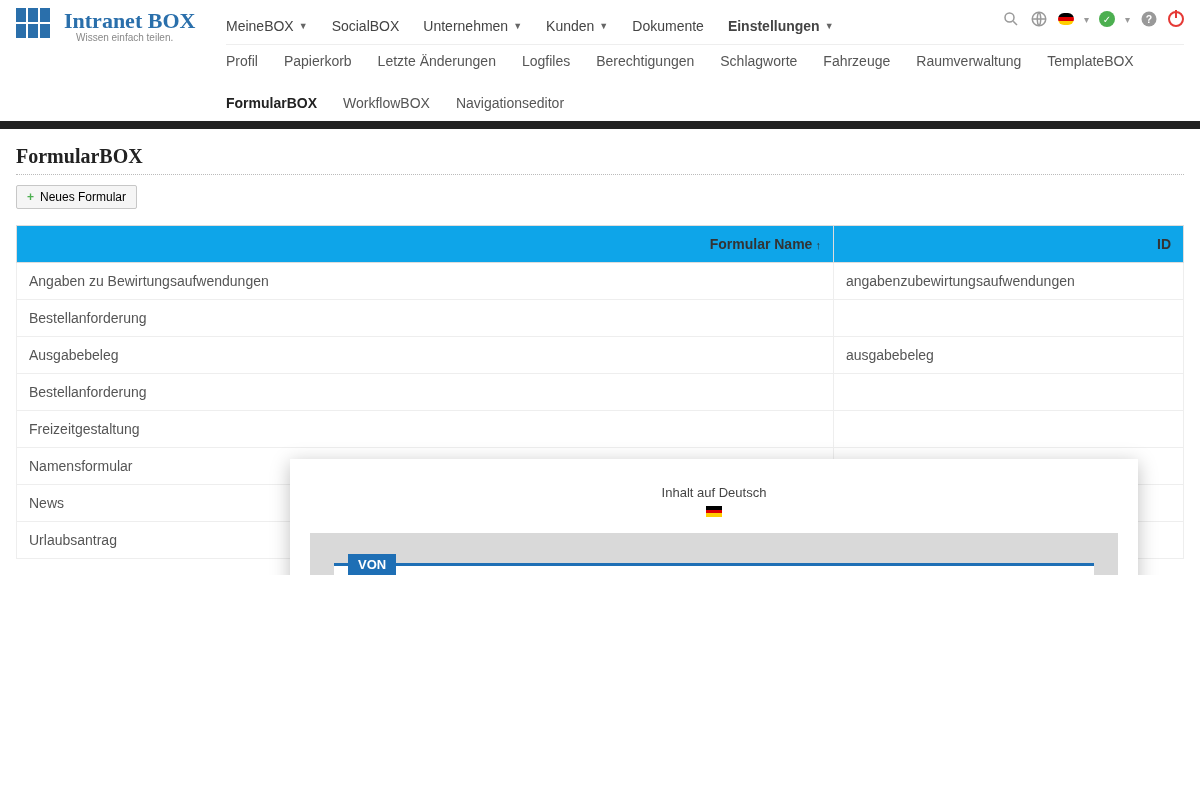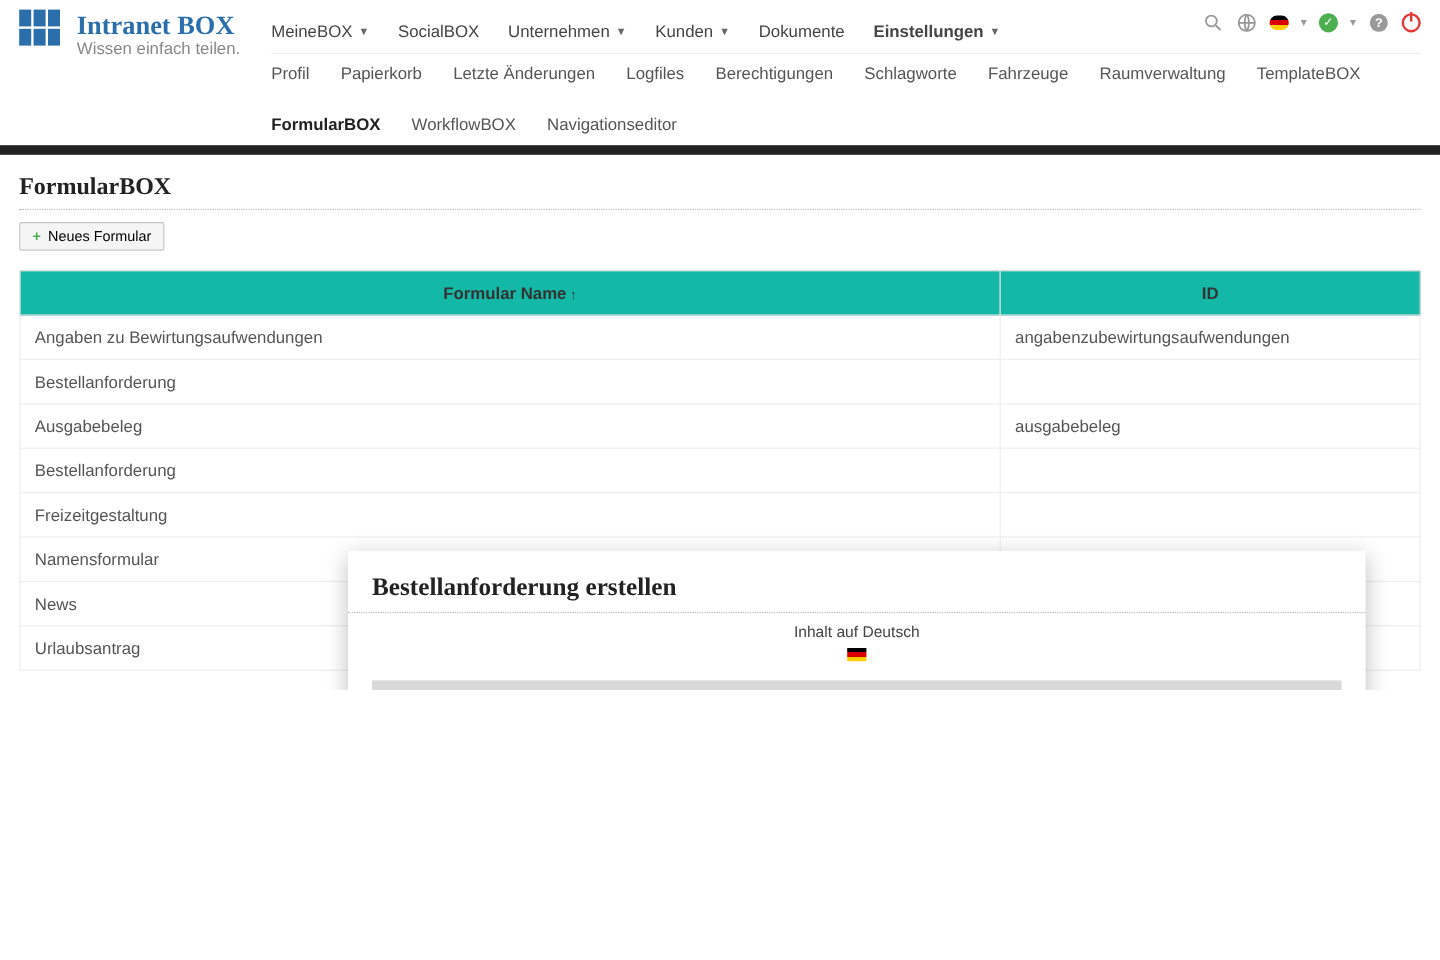"Wissen einfach teilen." .logo-tag { font-size: 14px -> 10px; margin-left: none -> 12px }
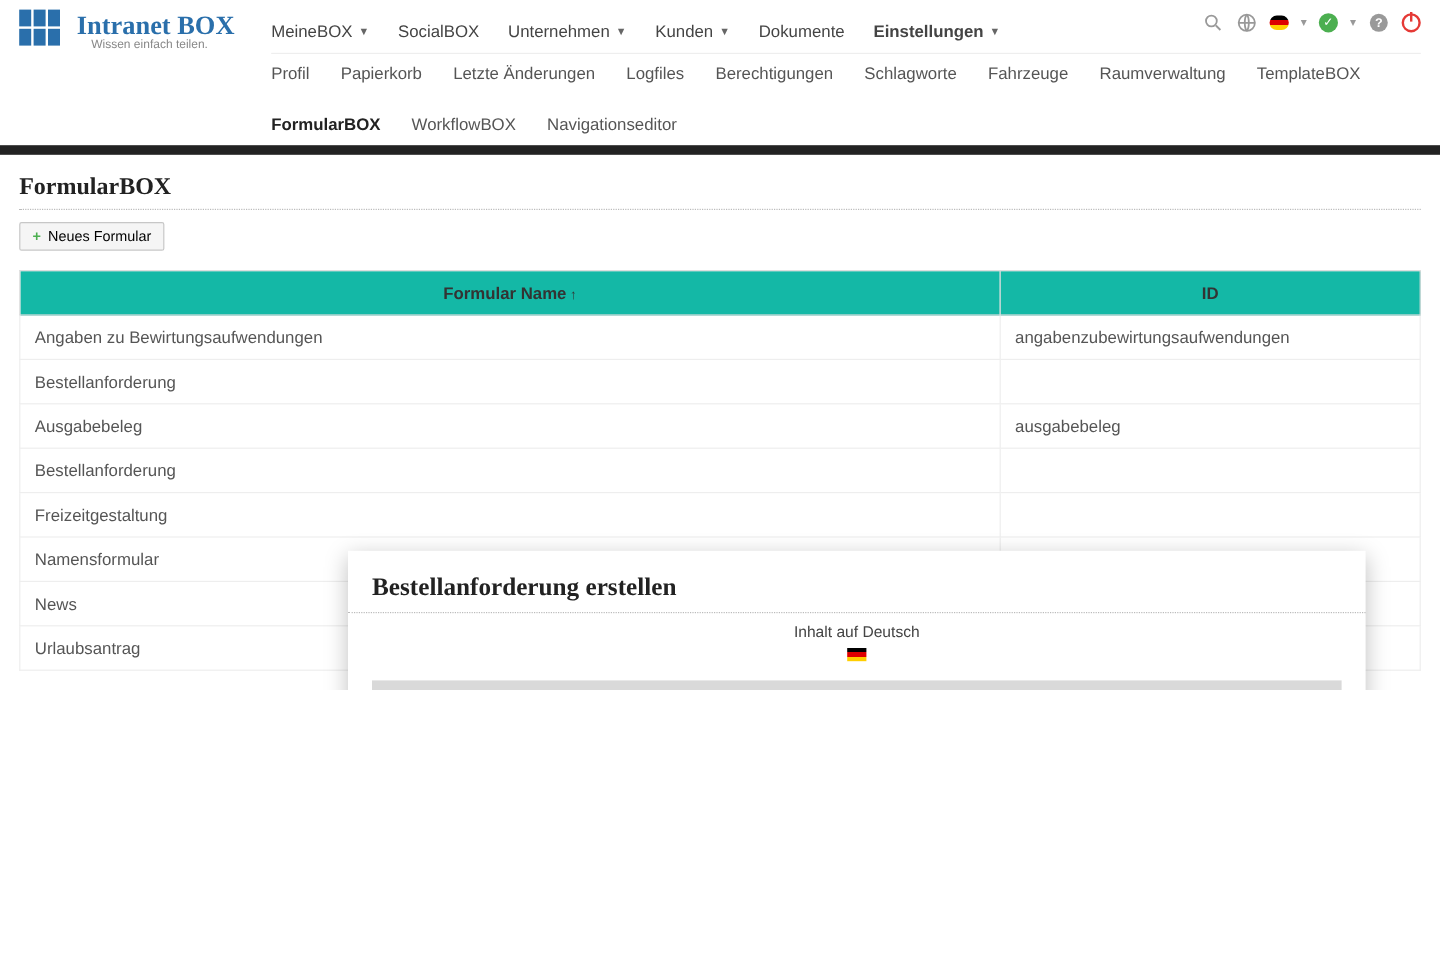"Formular Name ↑" table.forms th { background: #14b8a6 -> #0ea5e9; text-align: center -> right }
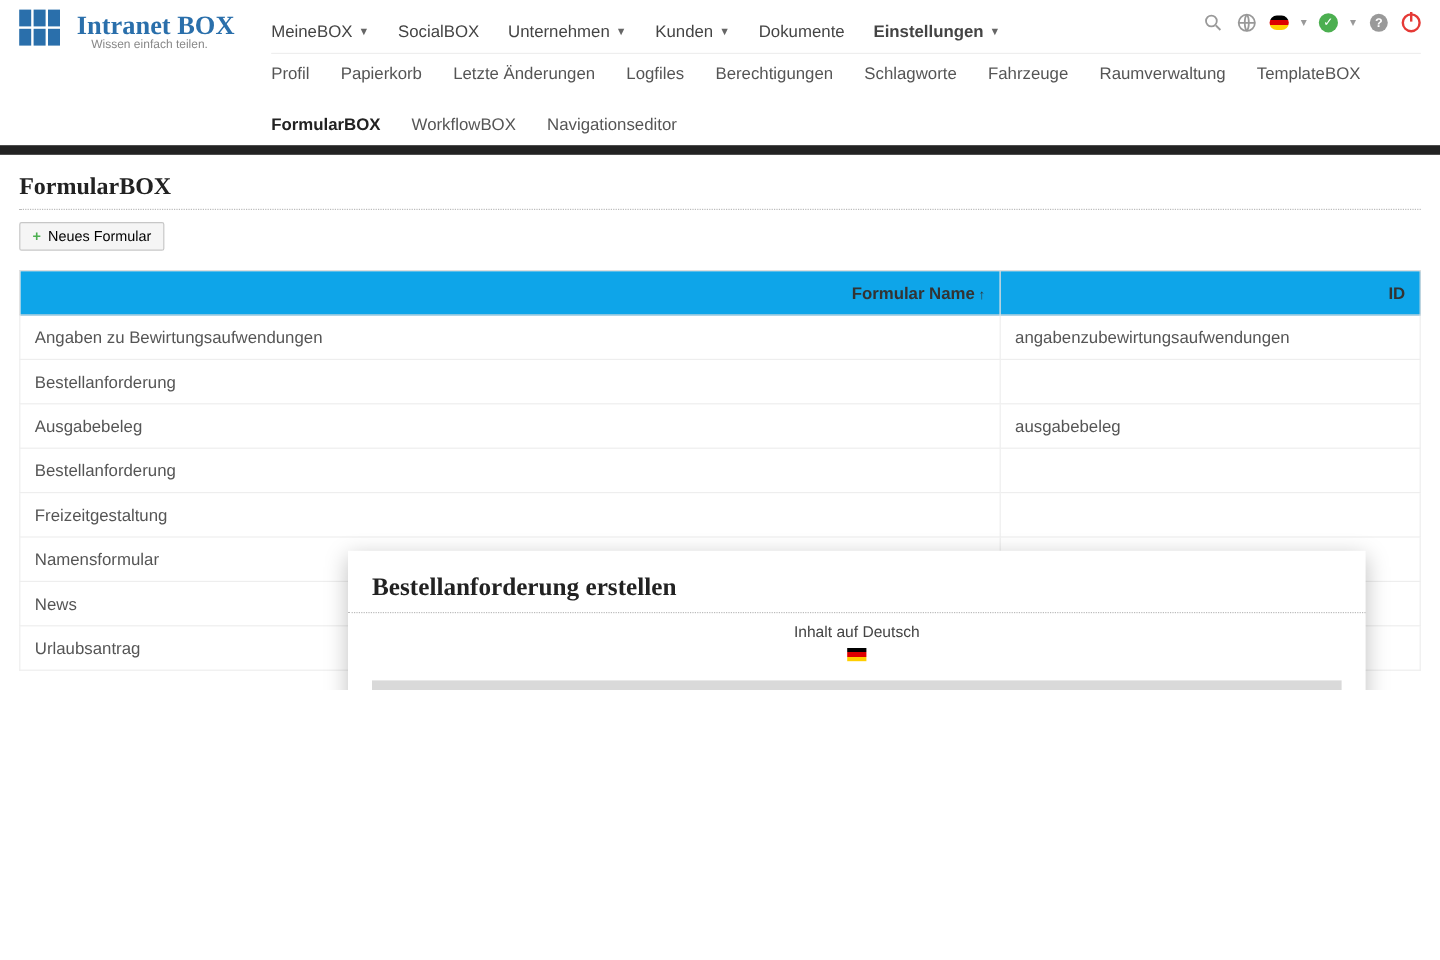"Bestellanforderung erstellen" div.modal-title { html: <div>Bestellanforderung erstellen</div> -> none }
